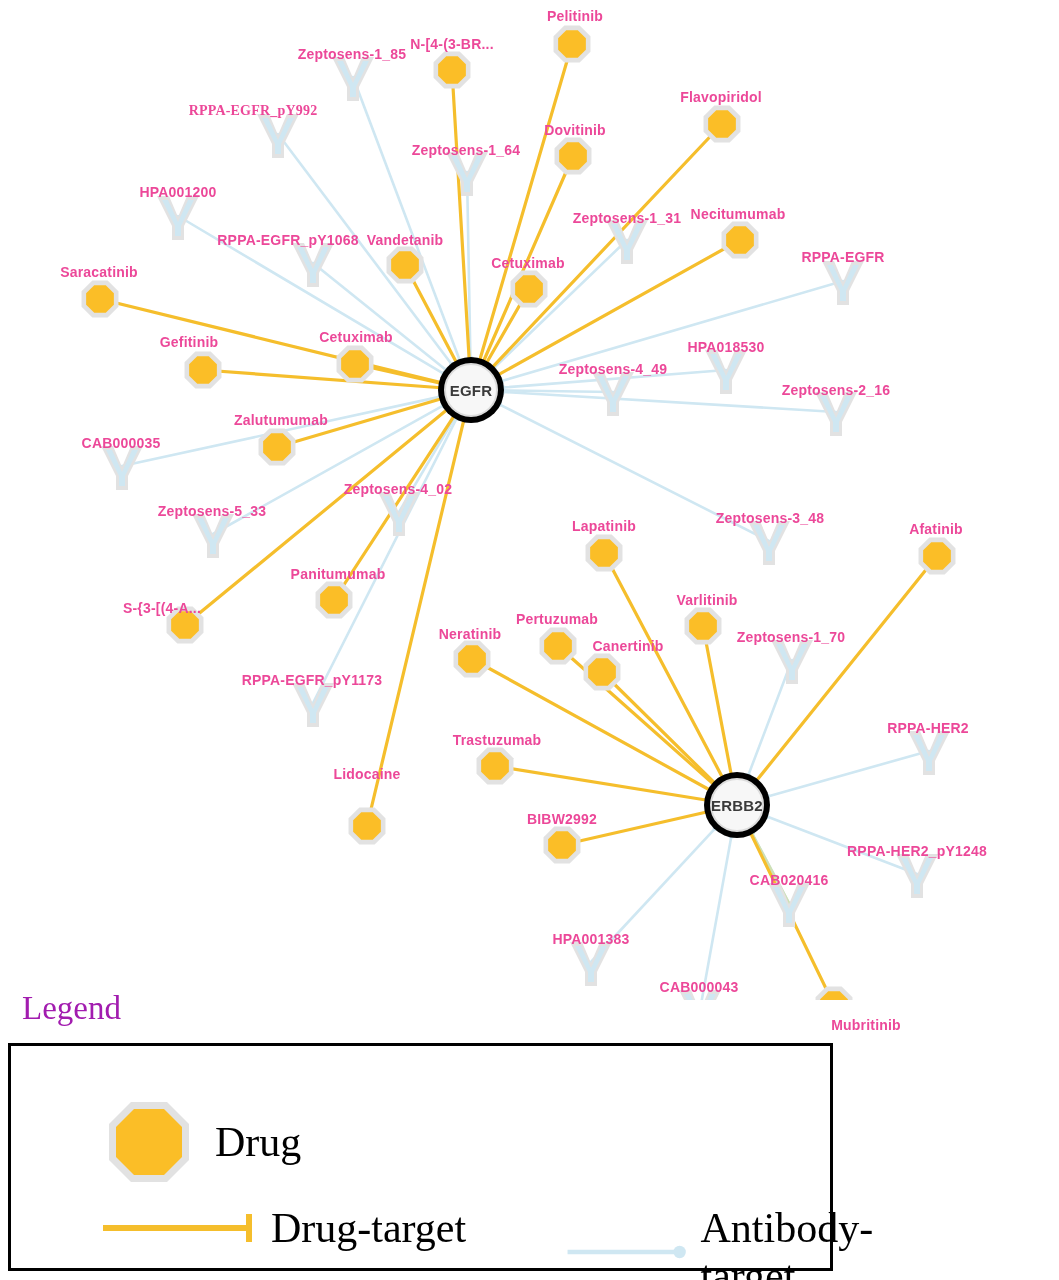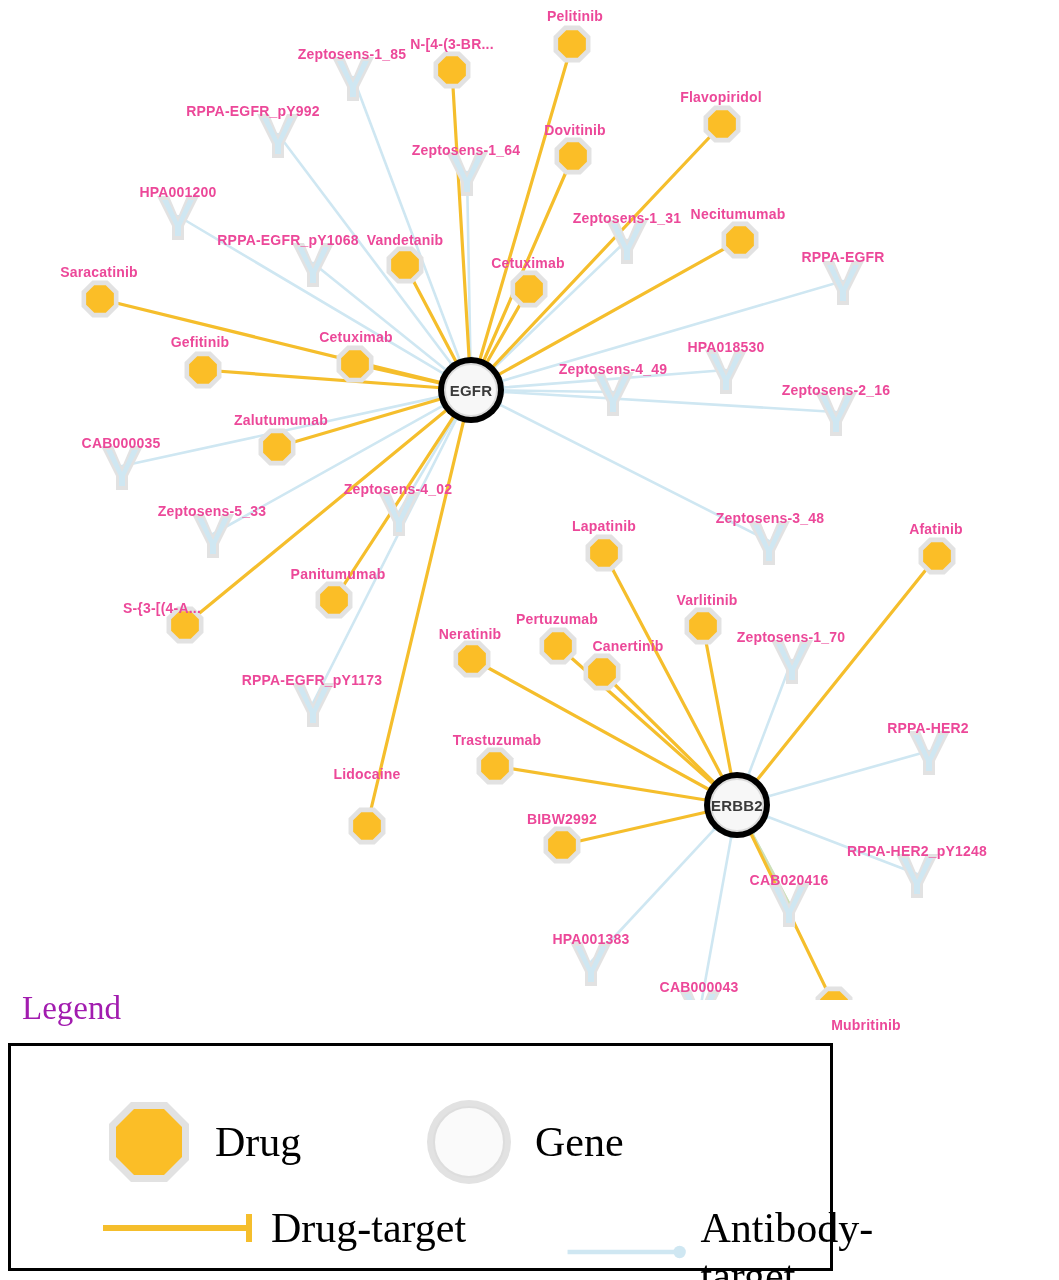"RPPA-EGFR_pY992" div.node-label { font-family: none -> Liberation Serif, serif }
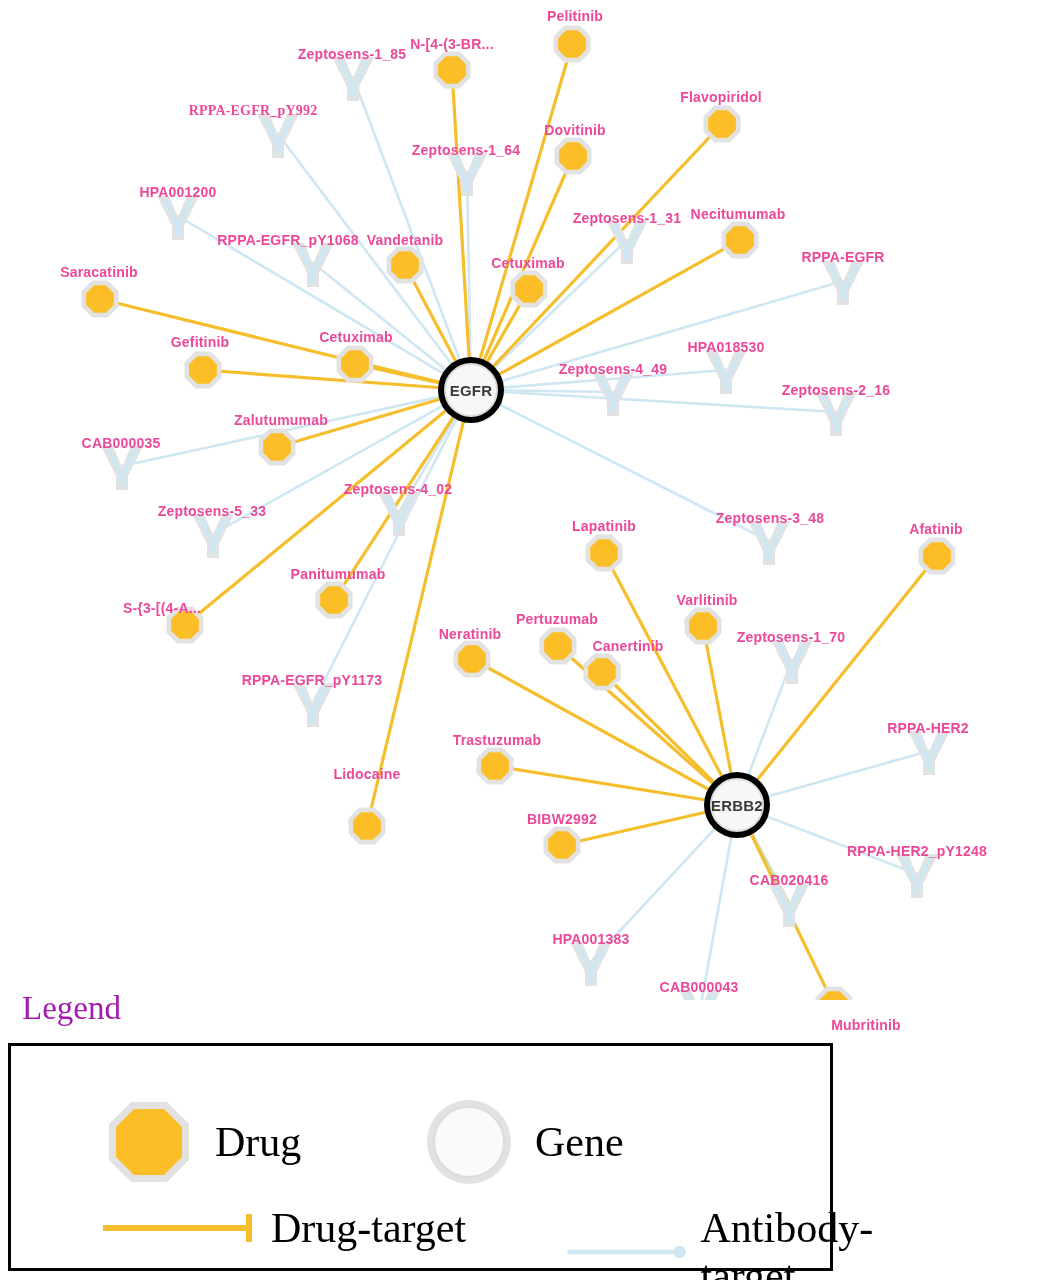"Gefitinib" div.node-label { left: 200px -> 189px }
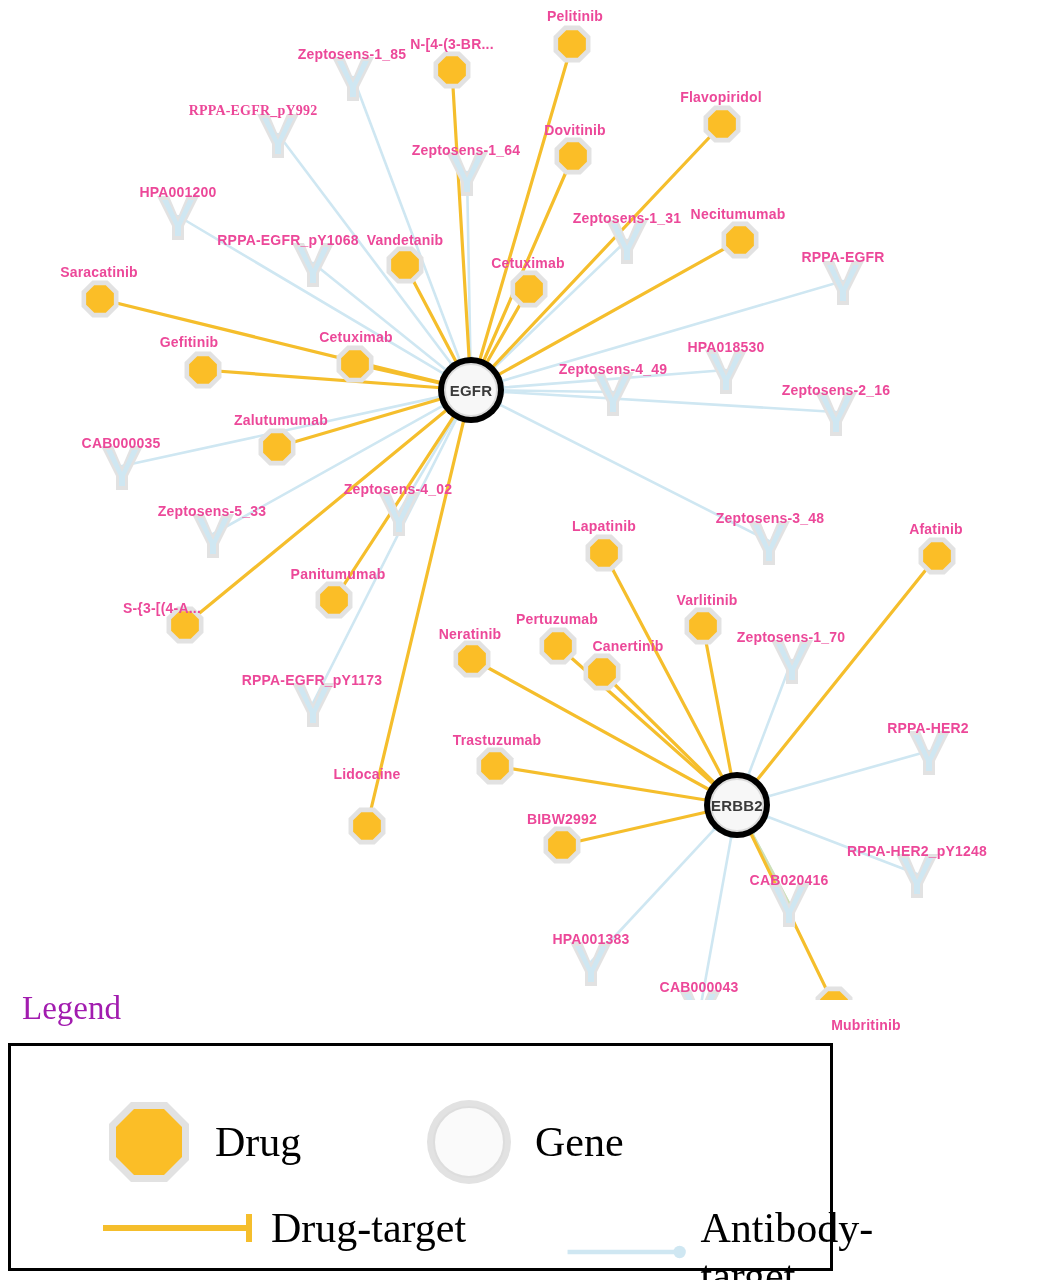"Gene" div.legend-item { html: <div> <svg> <circle></circle> <circle></circle> </svg> <span>Gene</span> </div> -> none }
